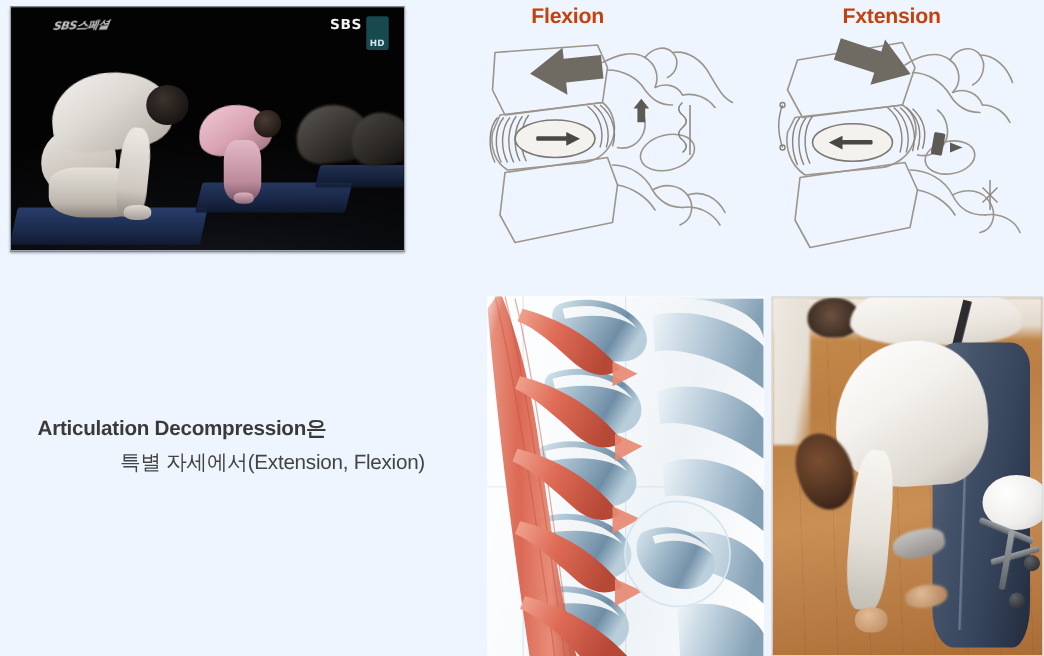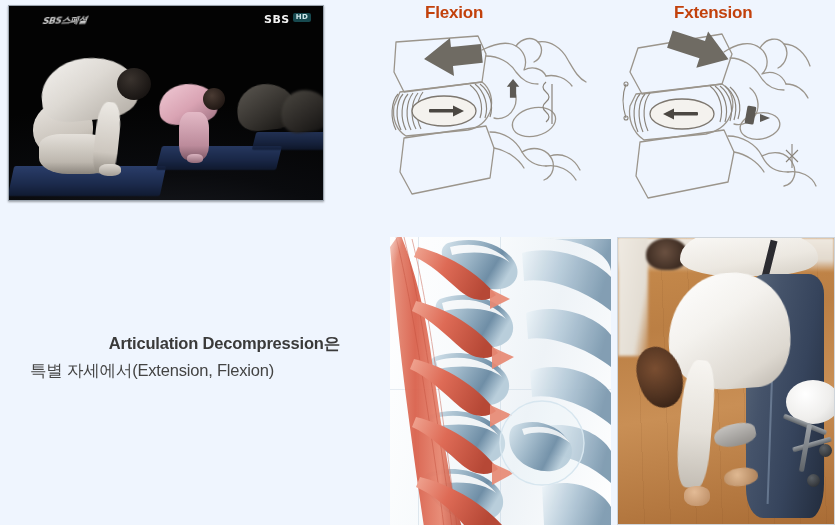"HD" .sbs-logo .hd-badge { padding: 1px 3px 1px 3px -> 19px 3px 1px 3px }
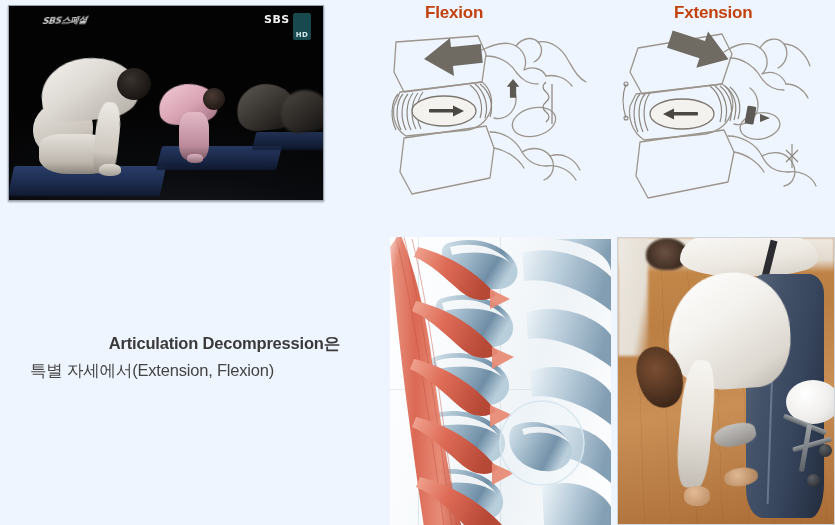"Articulation Decompression은" .caption-line.l1 { text-align: right -> left }
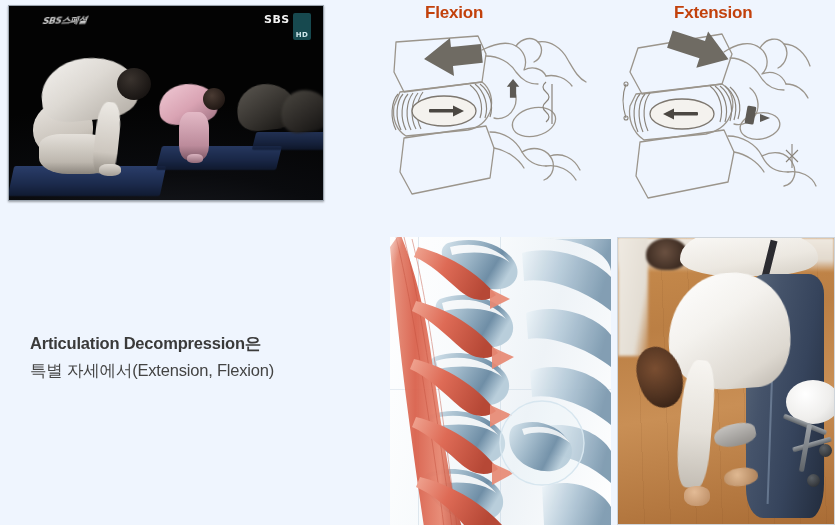"특별 자세에서(Extension, Flexion)" .caption-line.l2 { text-align: left -> right }
